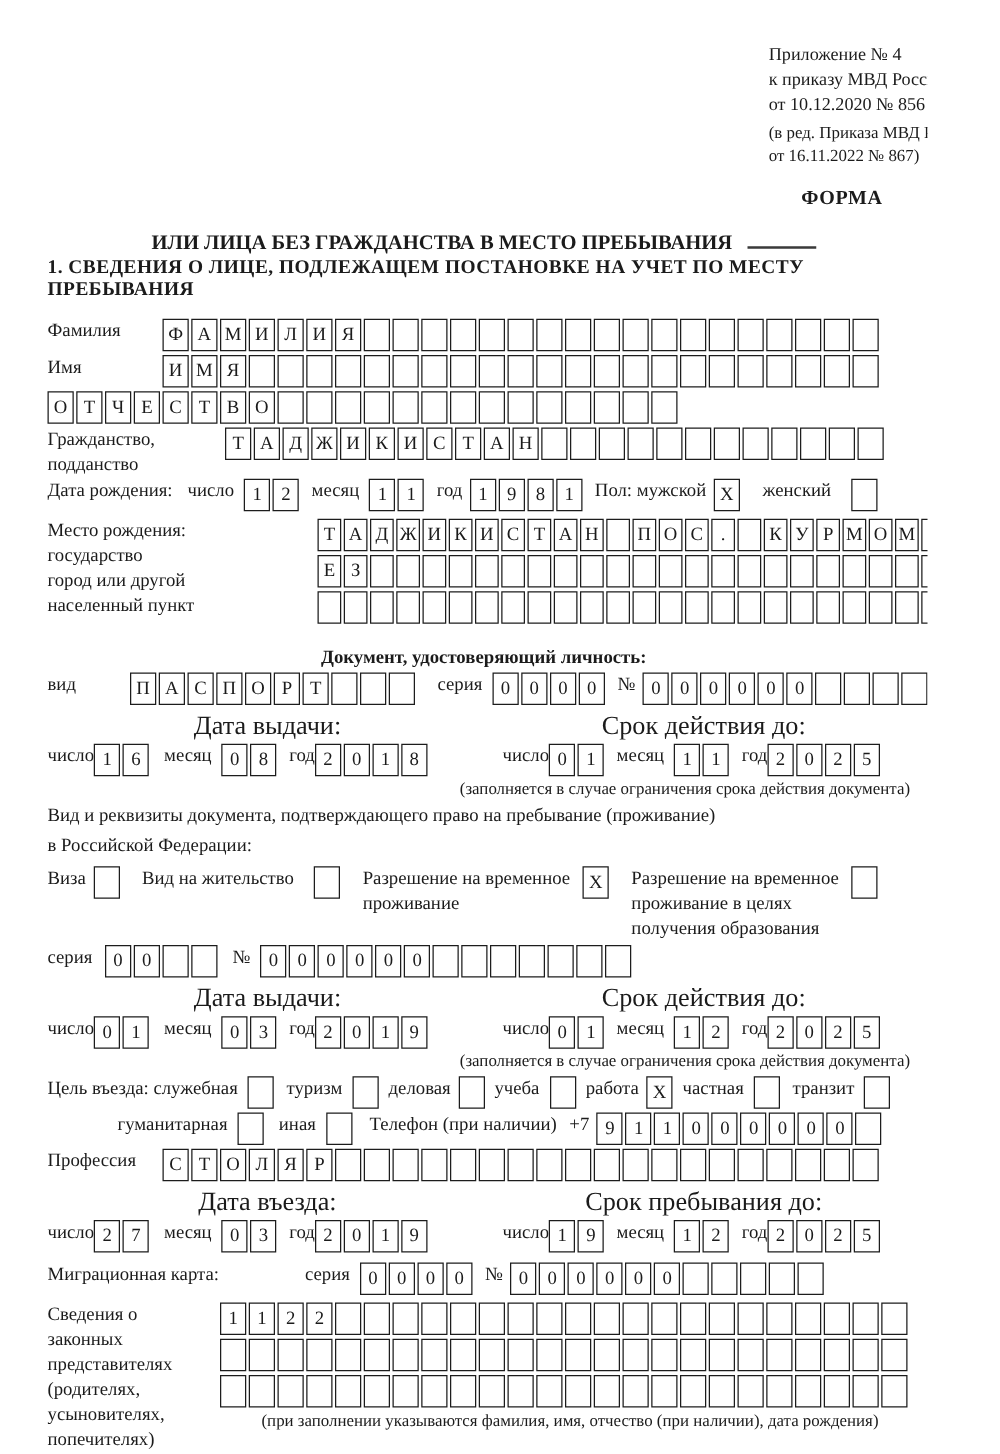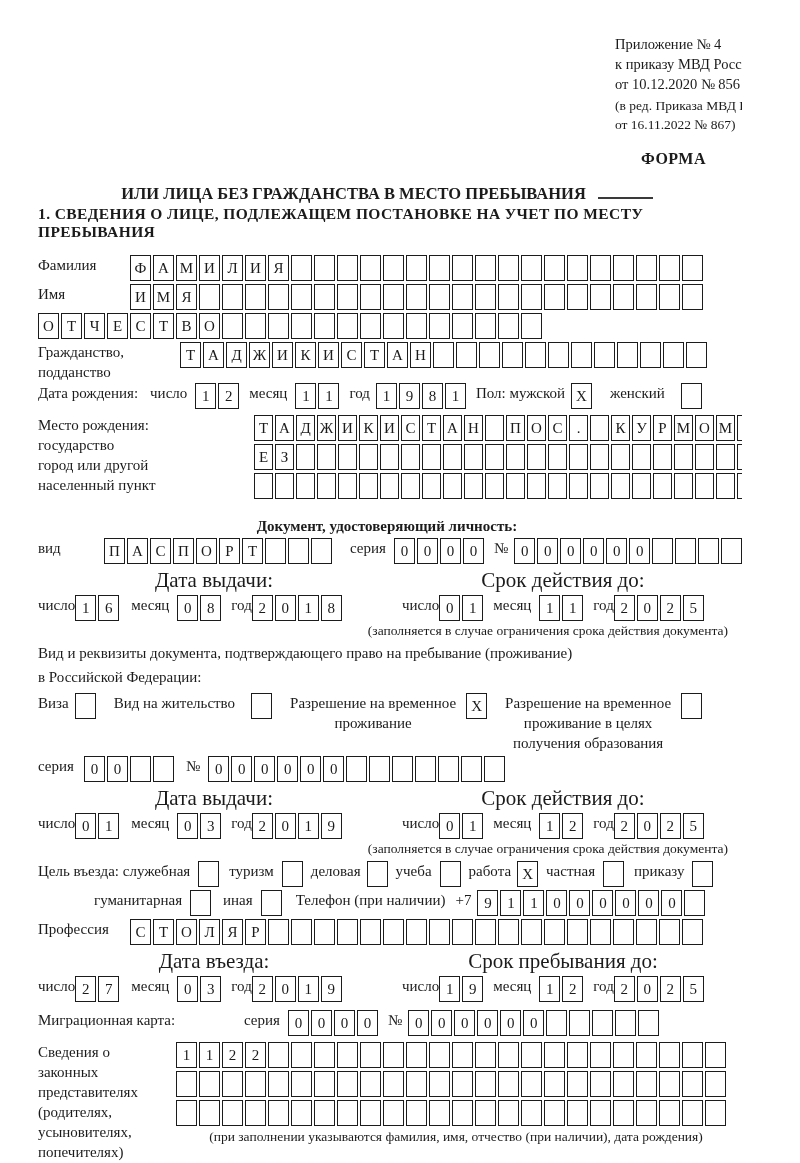"Разрешение на временное" .ctr { text-align: center -> left }
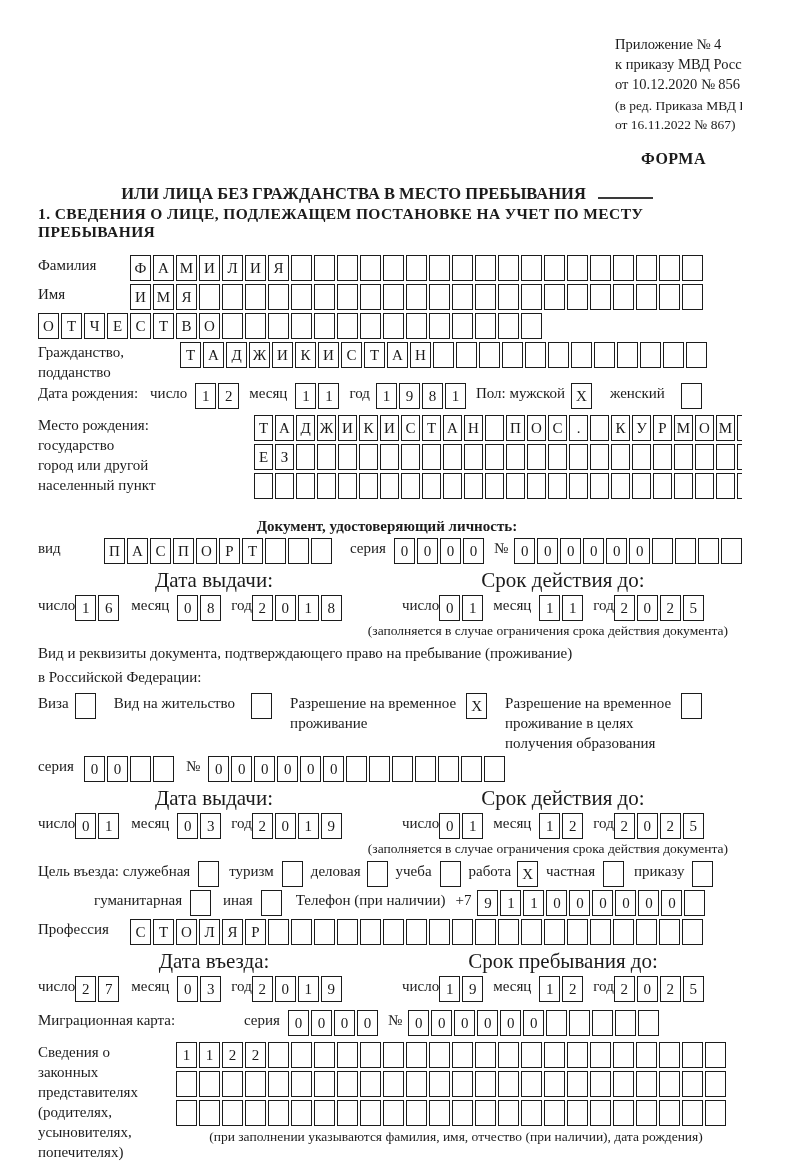"приказу" span.lbl { text: приказу -> транзит }
